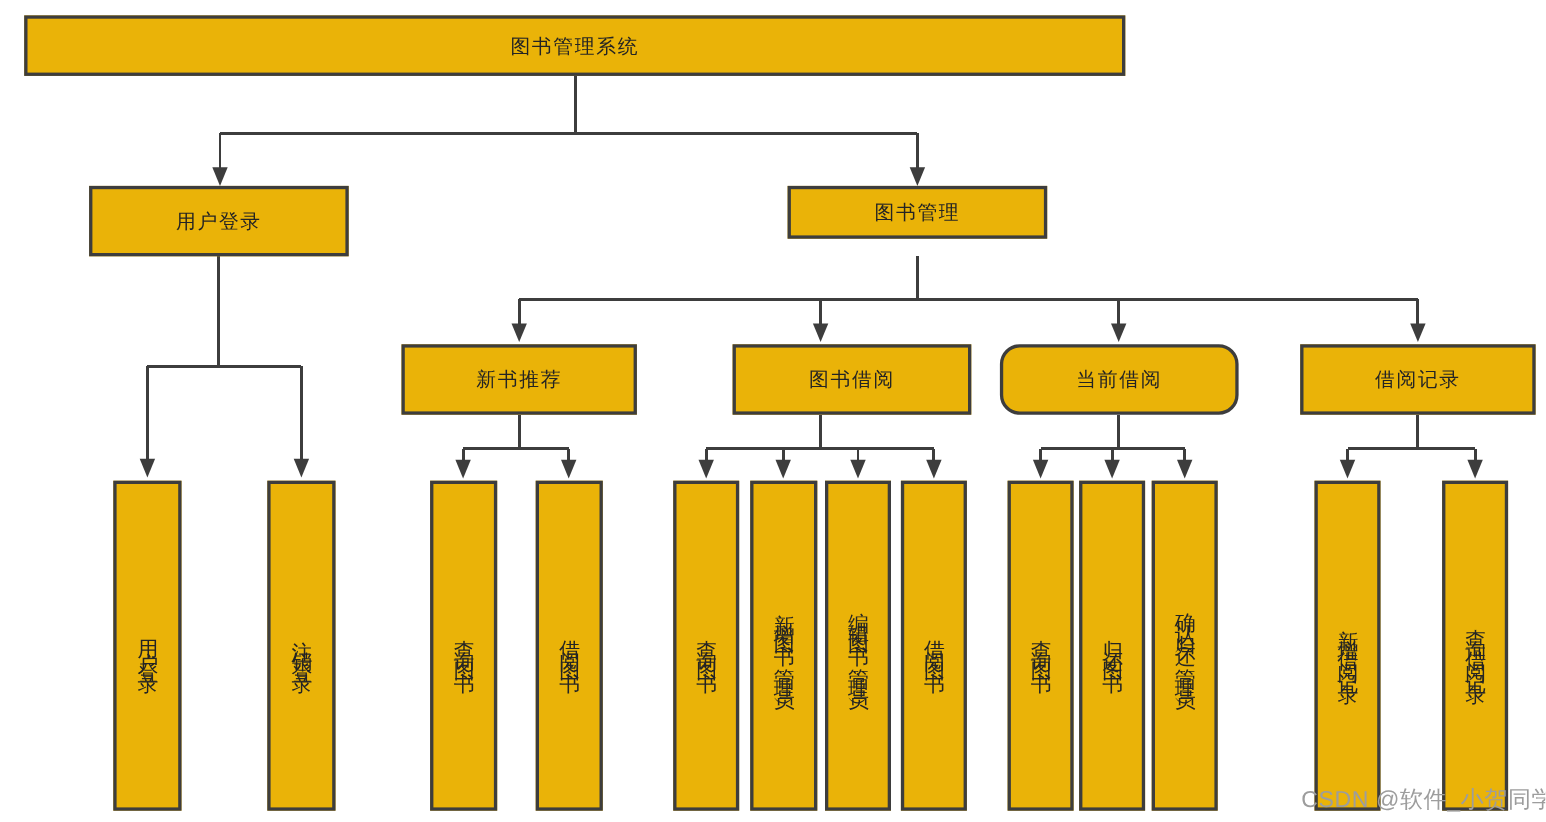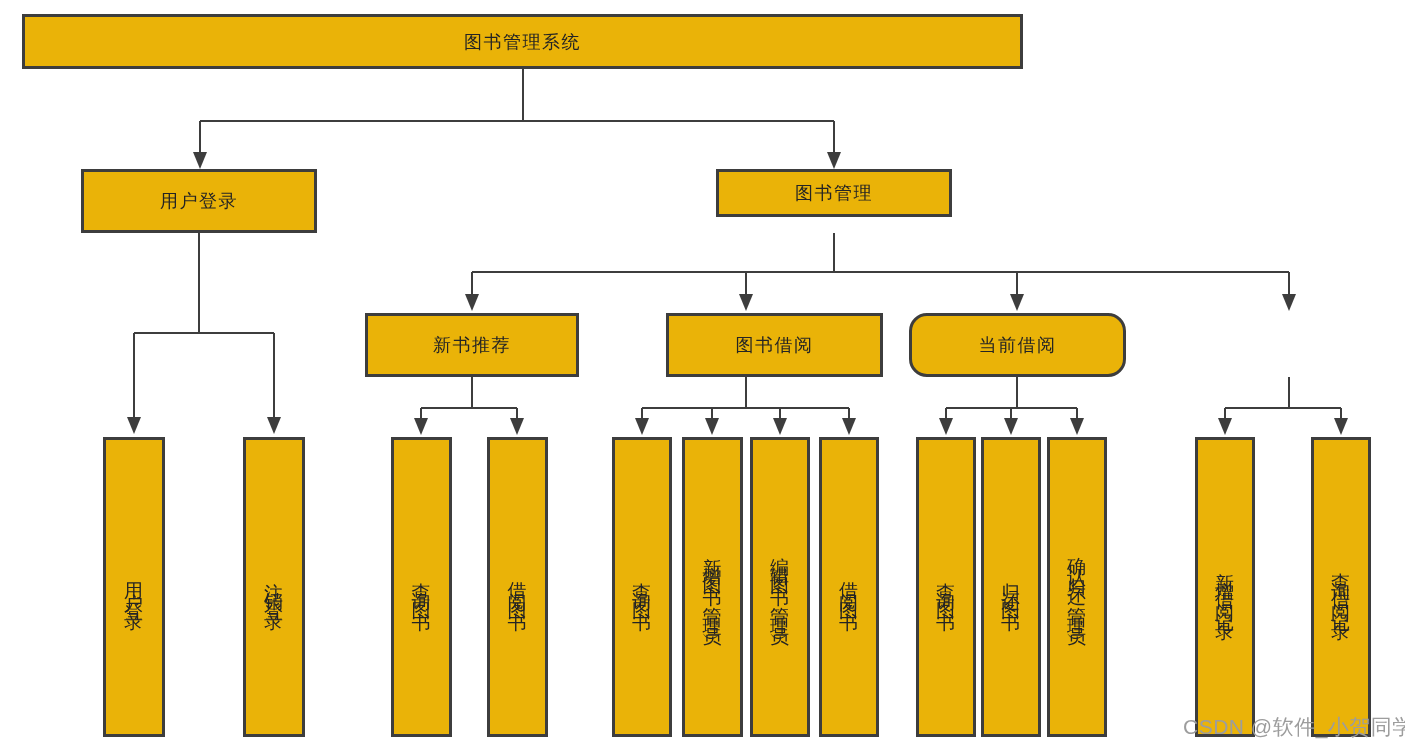"借阅记录" div.node { html: none -> <div> <span>借阅记录</span> </div> }
